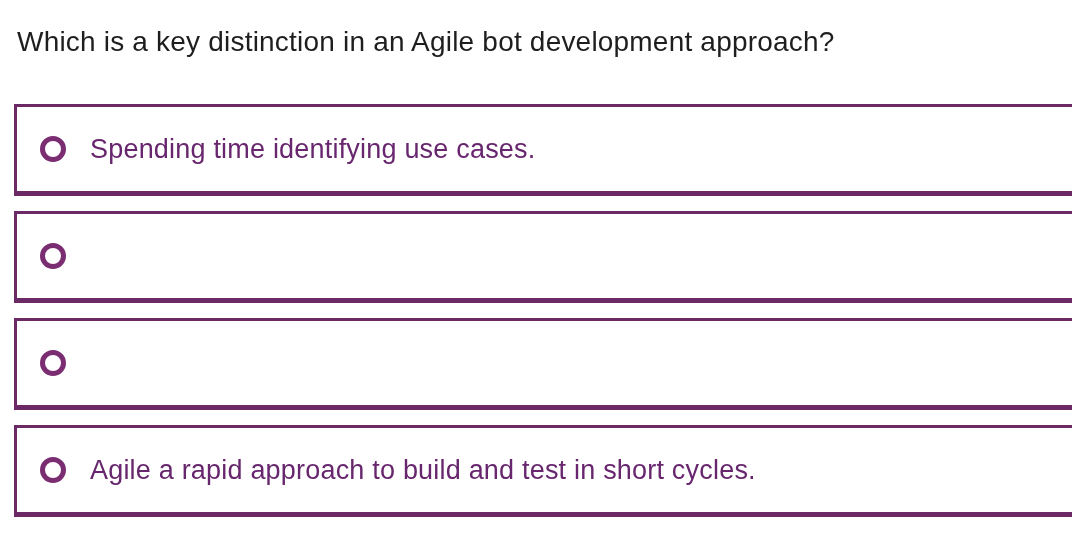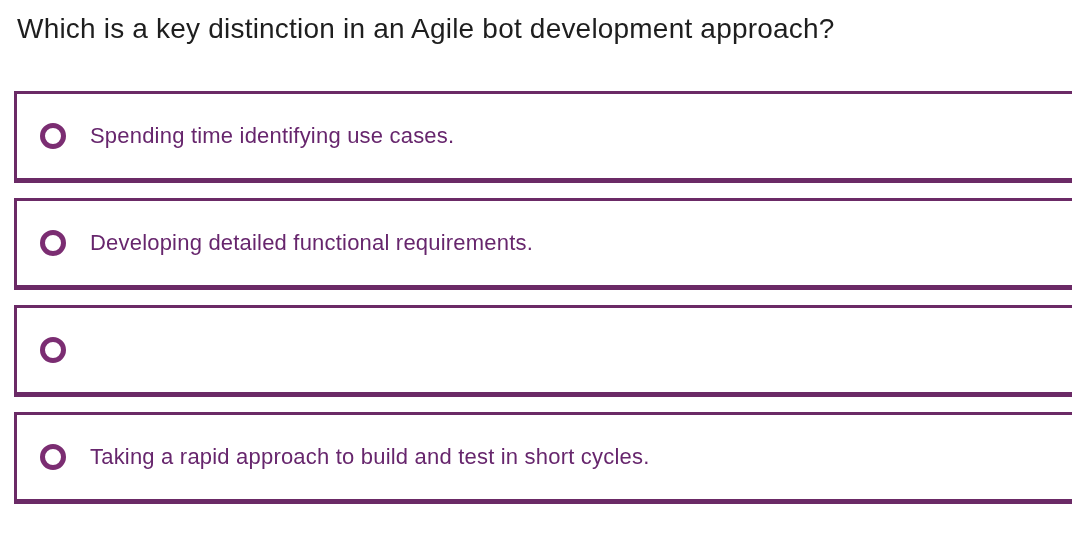"Which is a key distinction" .question { margin: 11px 0 0 17px -> 24px 0 0 17px }
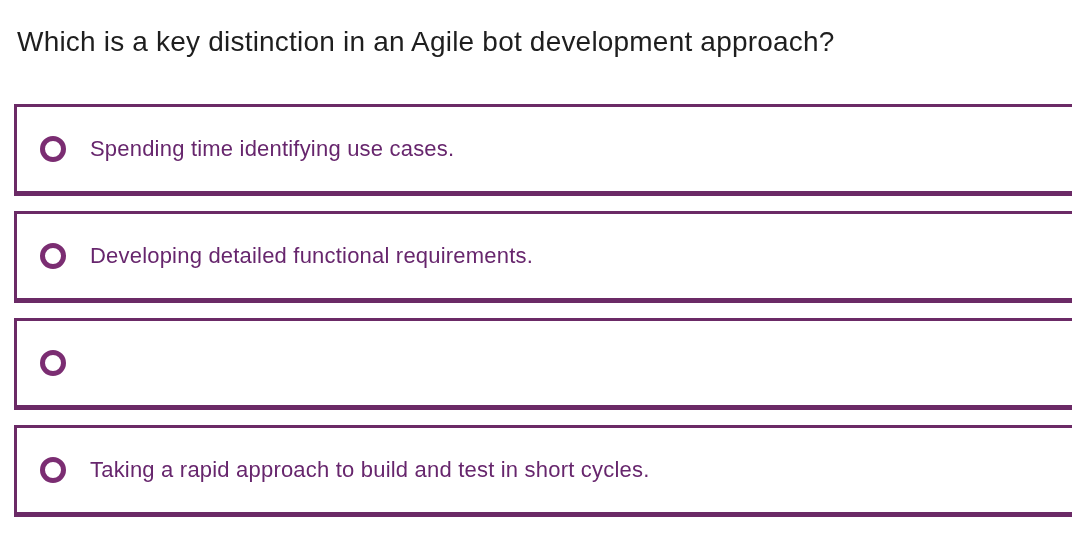"Spending time identifying use cases." .option-label { font-size: 22px -> 27px }
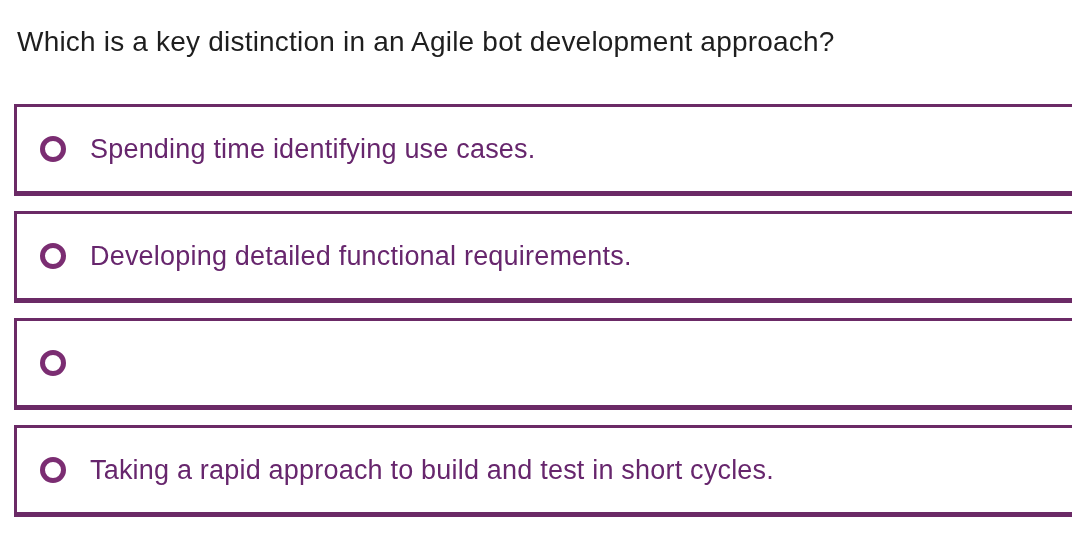"Developing detailed functional" span.option-label { html: <span>Developing detailed functional requirements.</span> -> none }
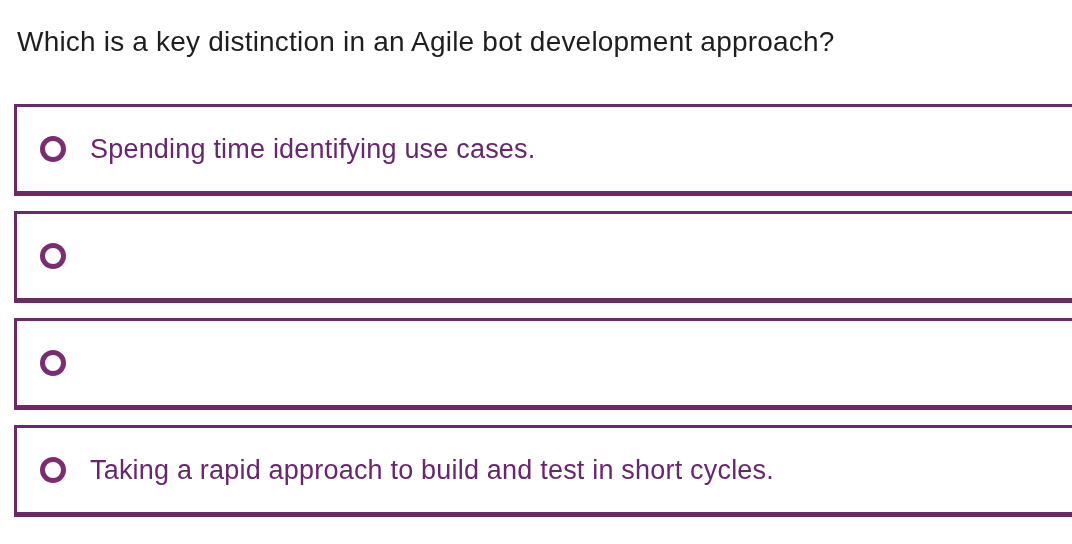"Taking a rapid approach to" span.option-label { text: Taking -> Agile }
